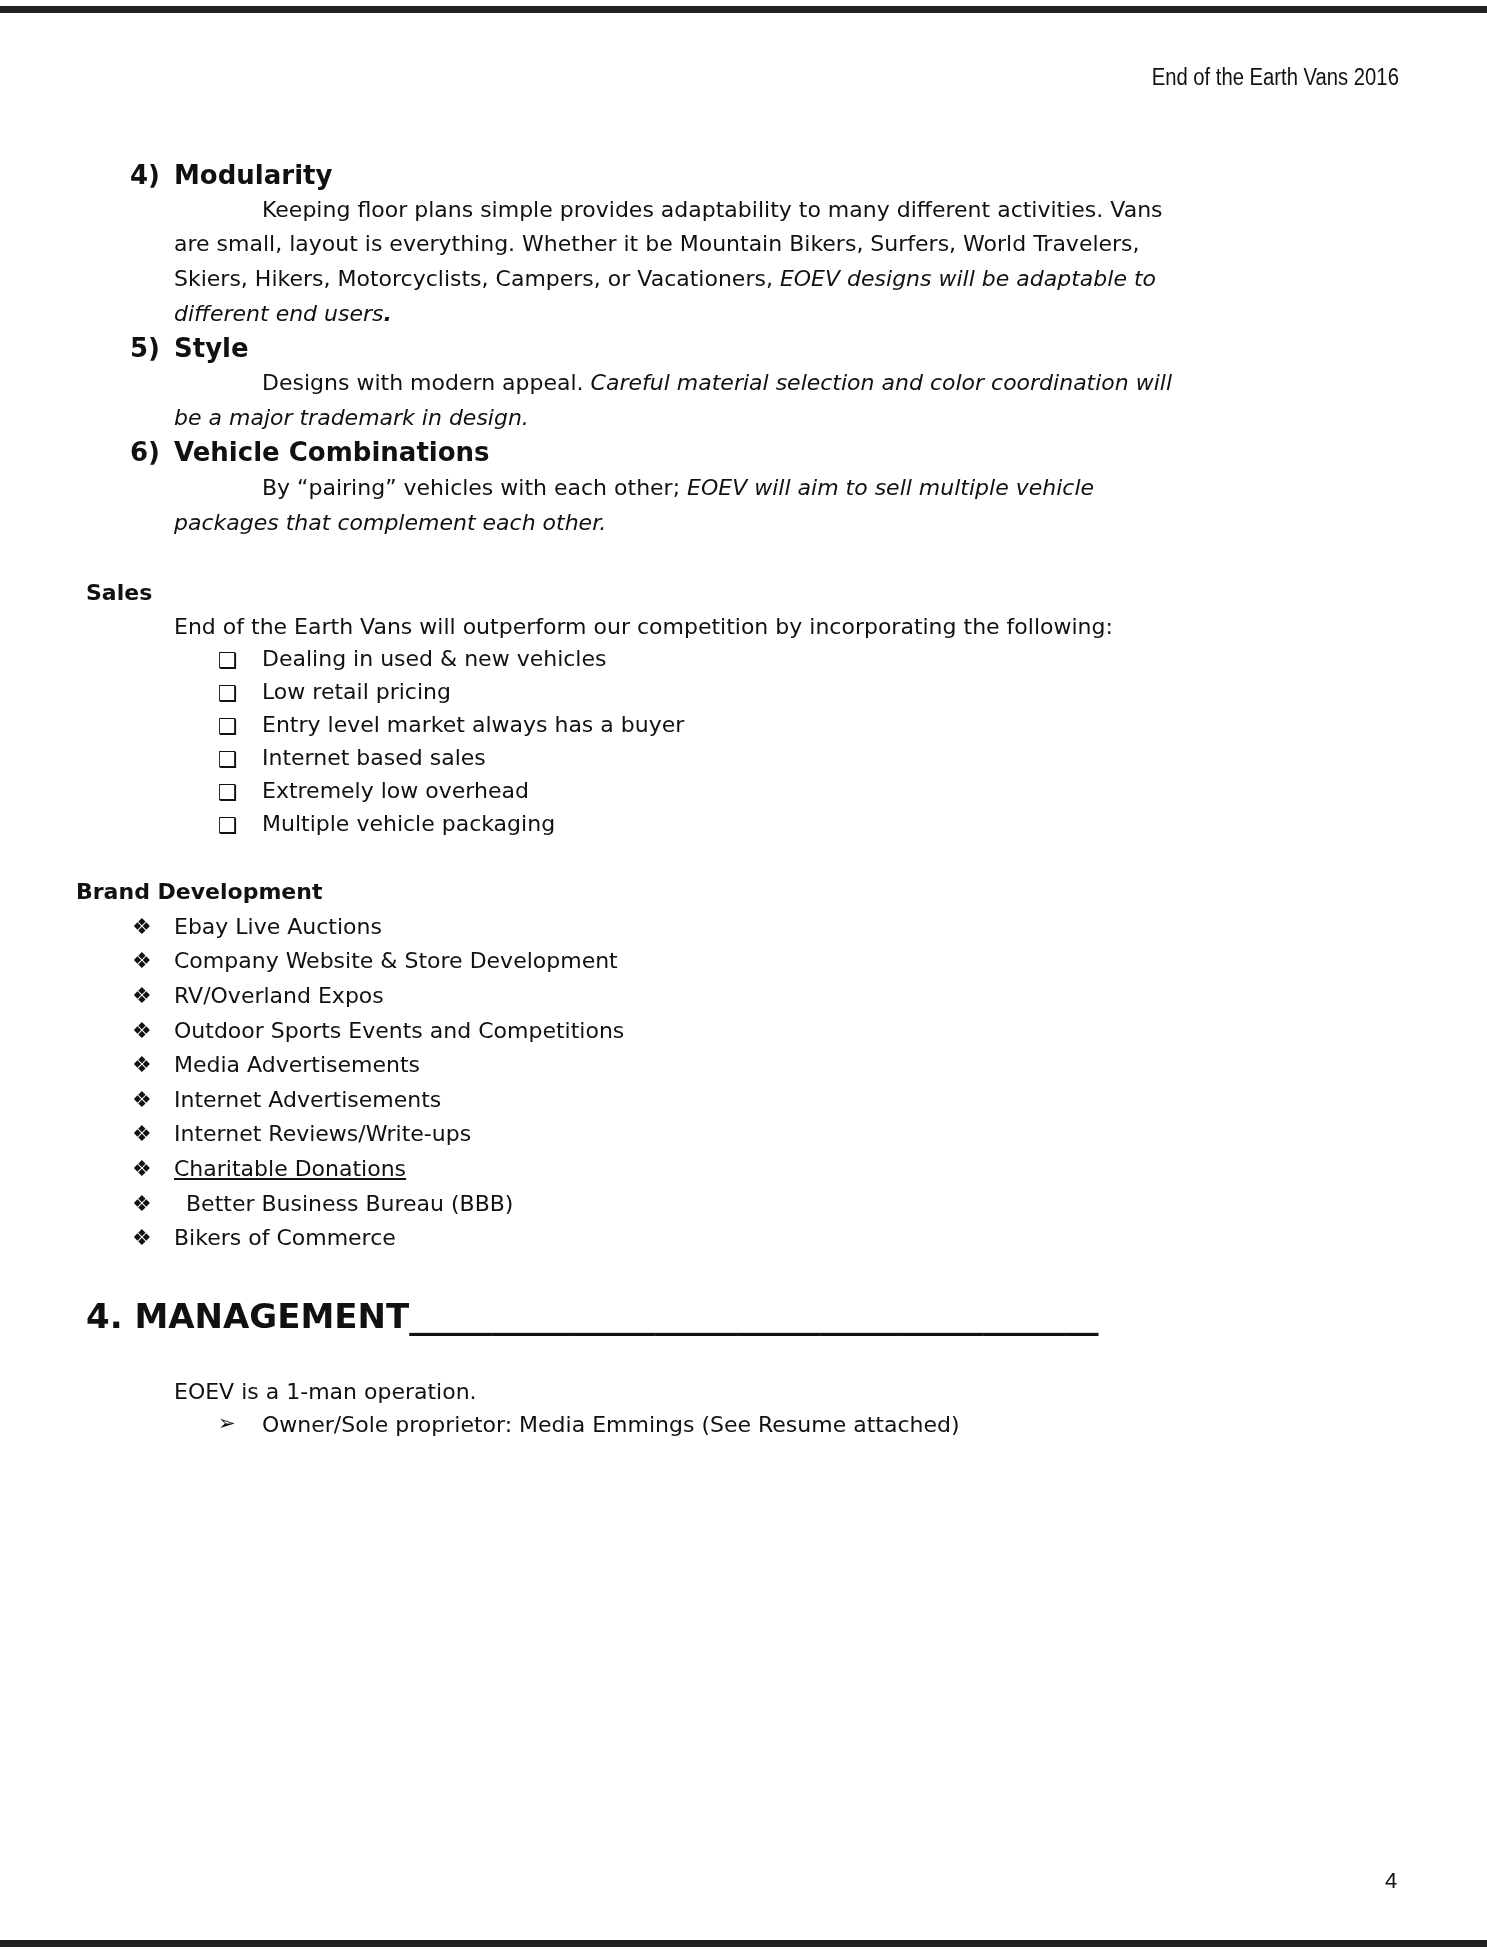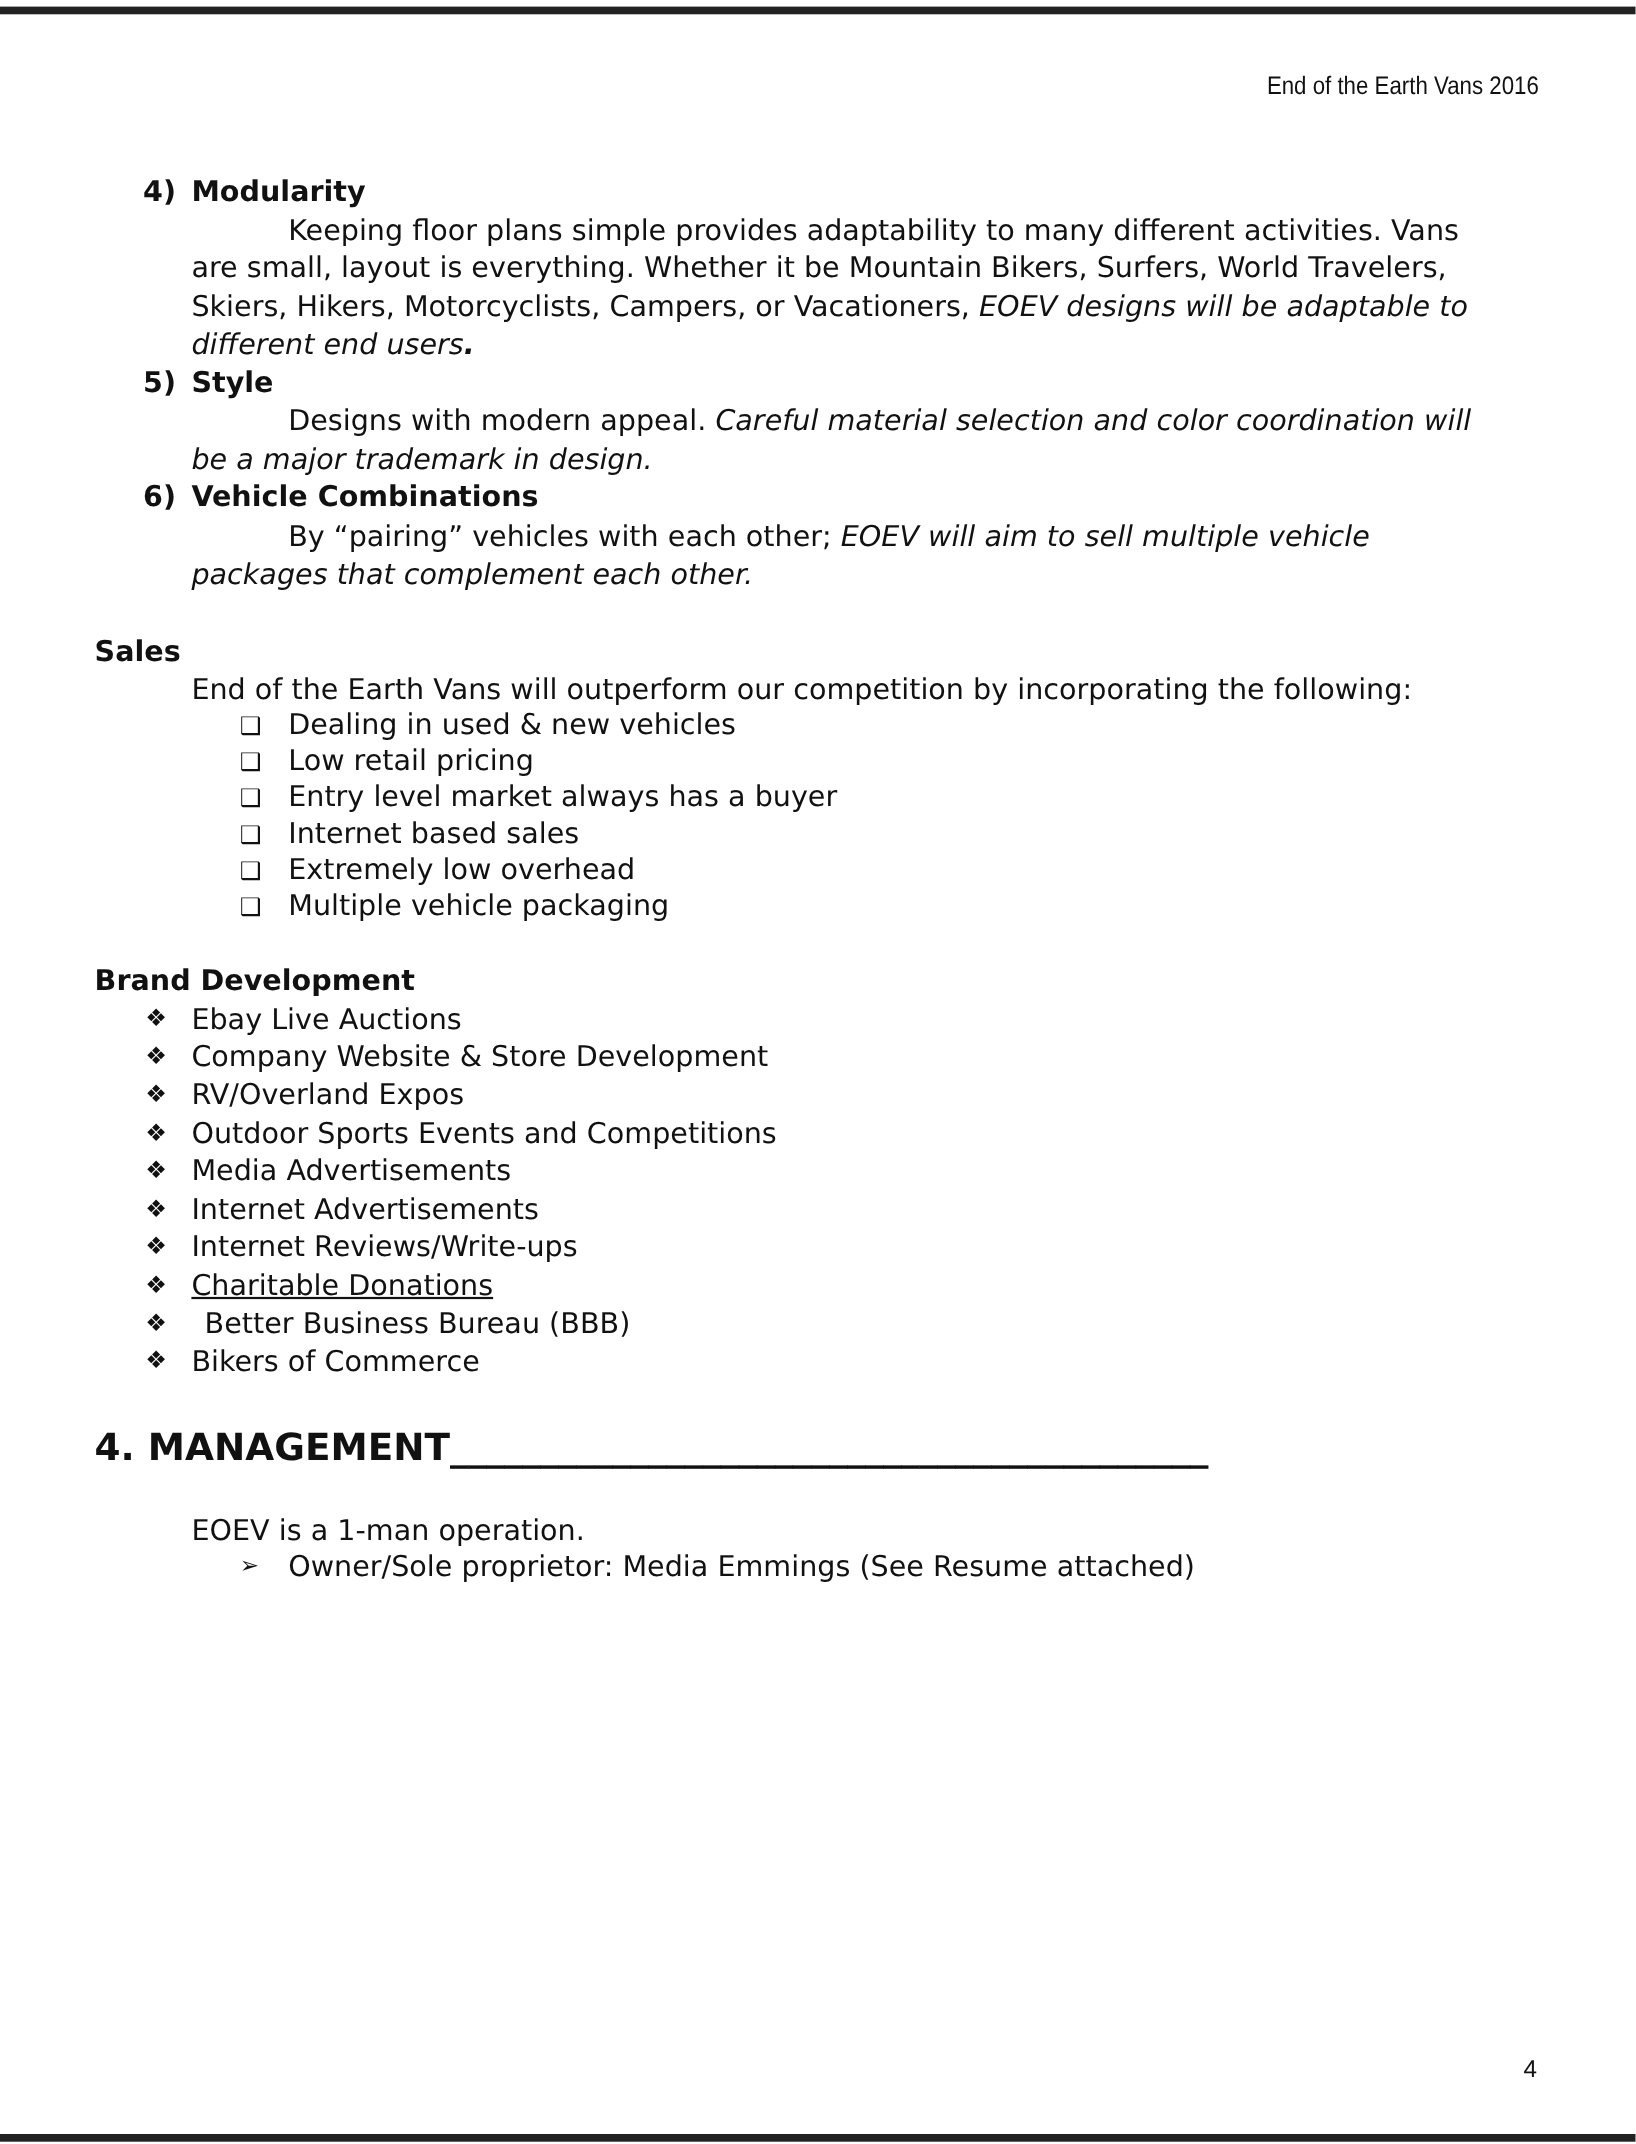"Keeping floor plans simple provides" .txt { font-size: 26px -> 22px }
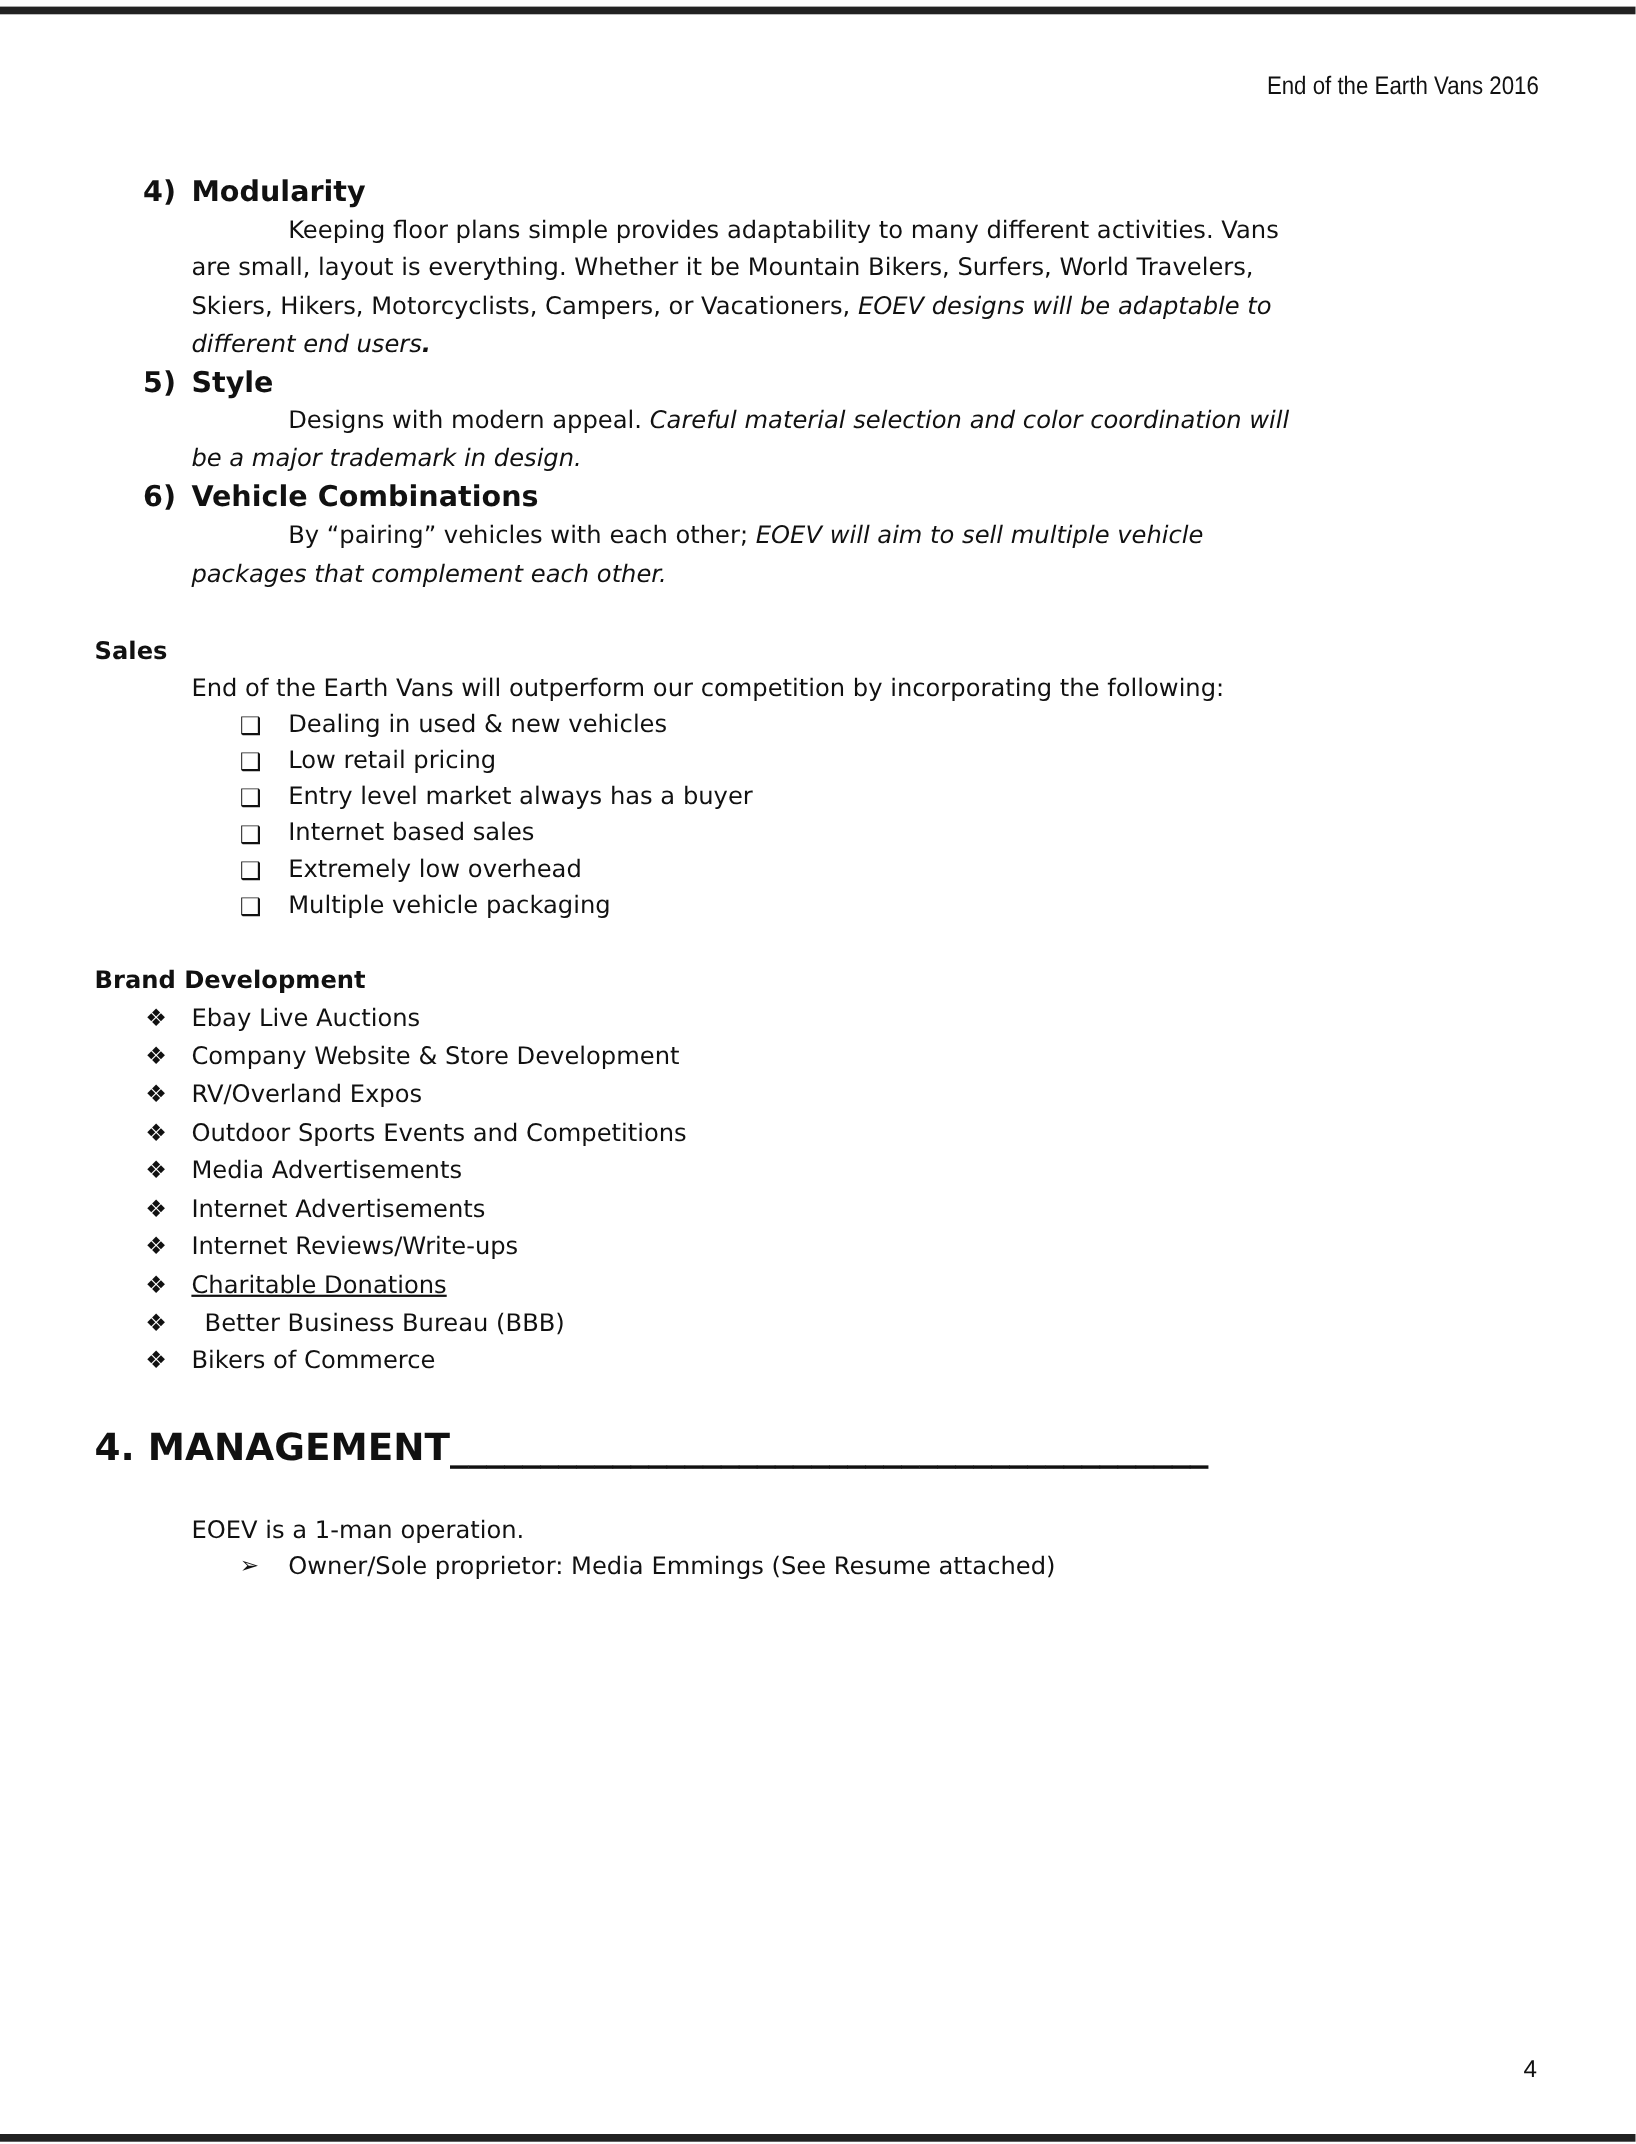"Brand Development" span.txt { left: 86px -> 76px }
